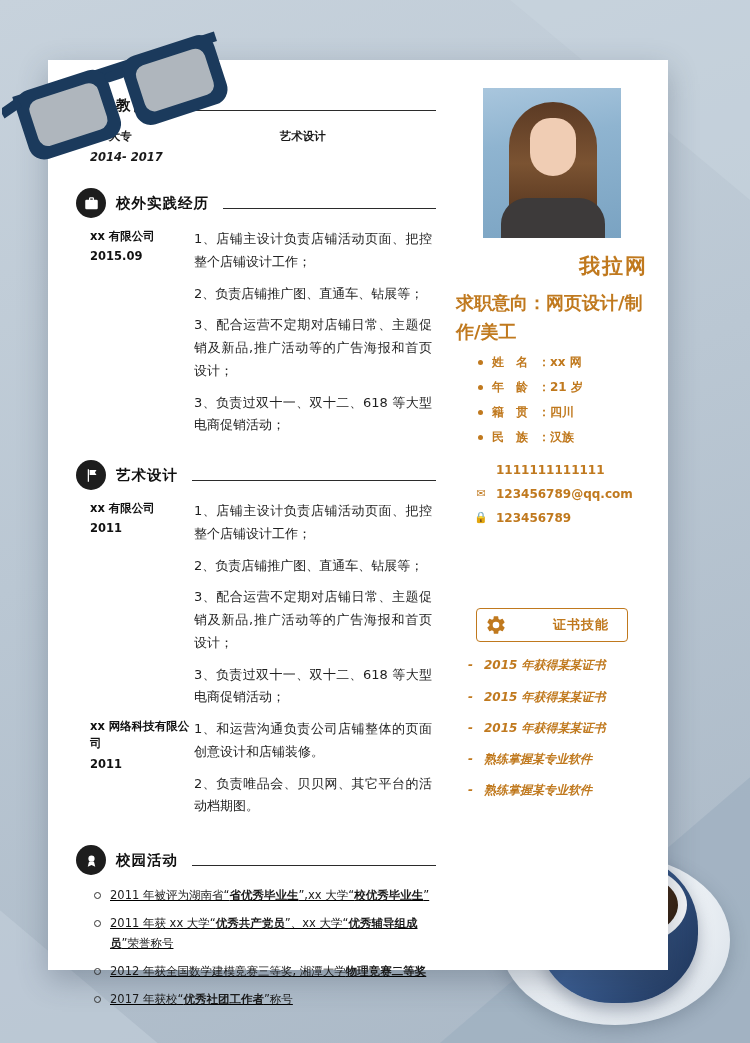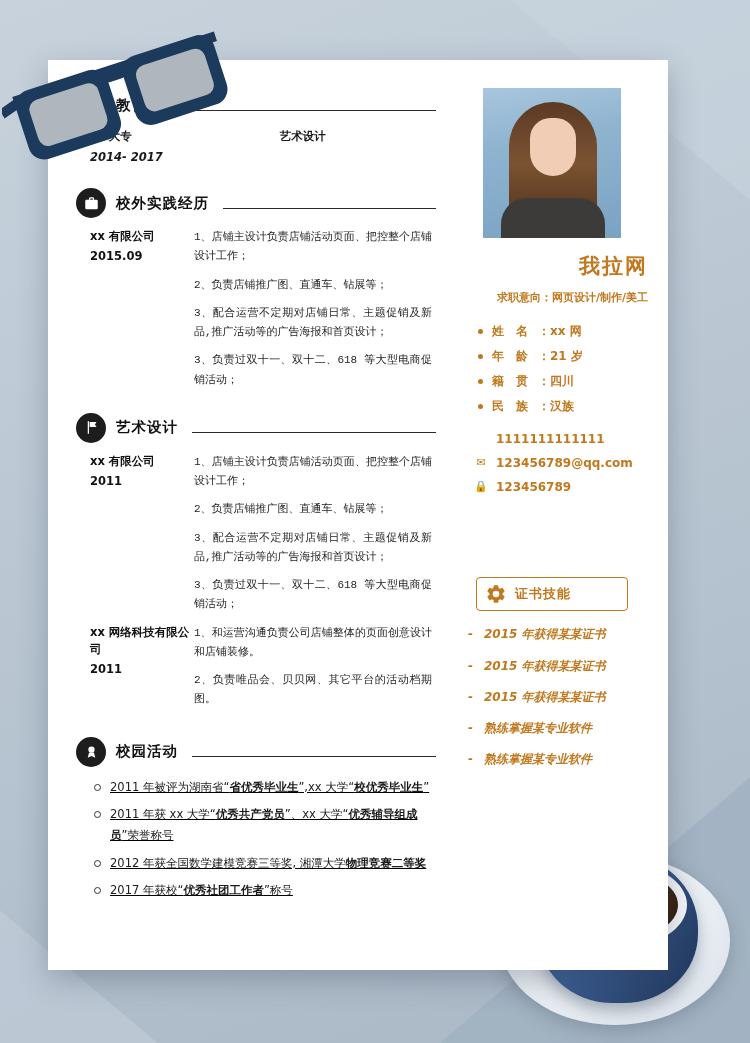"1、店铺主设计负责店铺活动页面、把控整个店铺设计工作；" .exp-item { font-family: Liberation Mono, monospace -> none; font-size: 11px -> 13px }
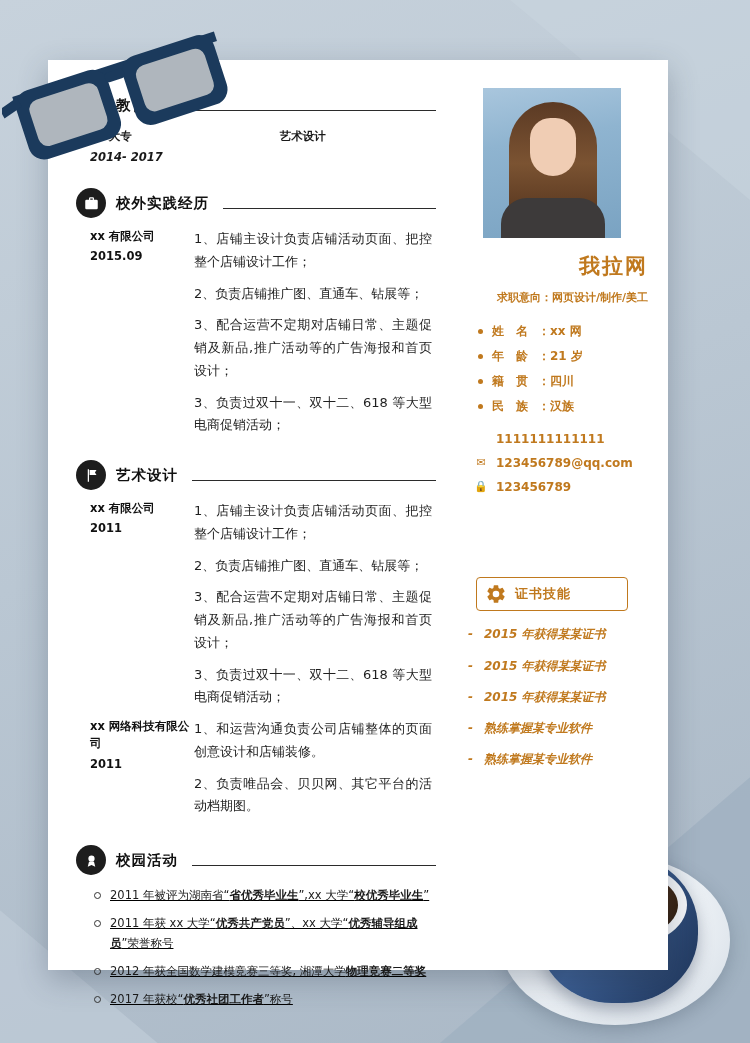"求职意向：网页设计/制作/美工" .intent { font-size: 11px -> 18px; text-align: right -> left }
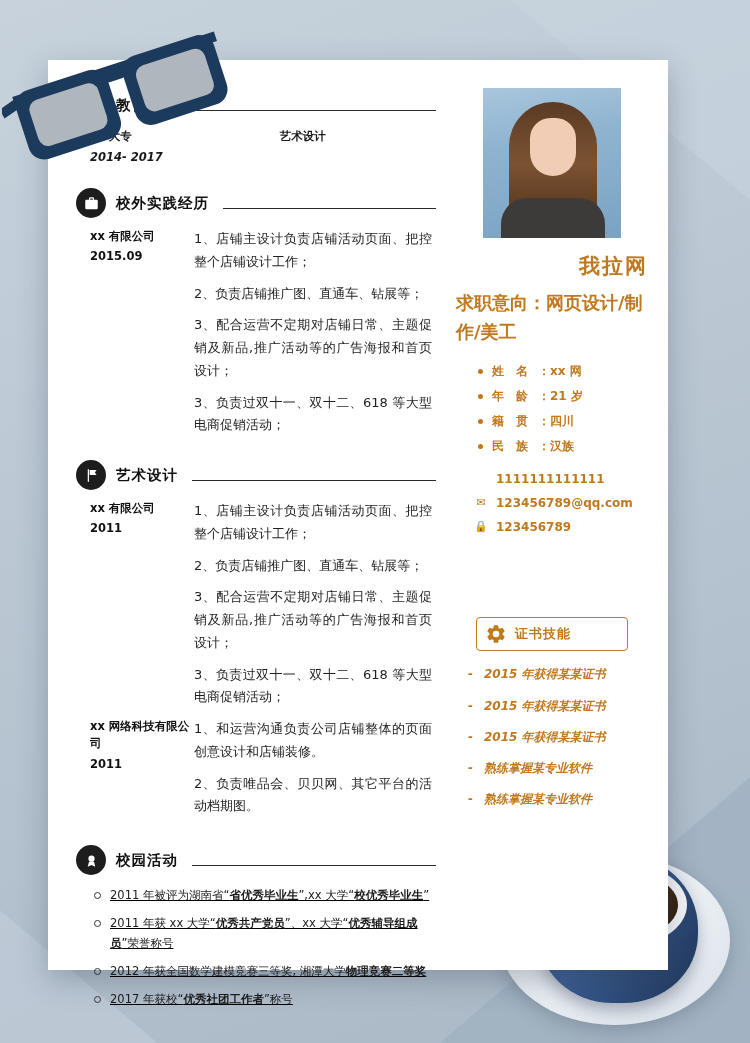"姓 名 ：xx 网" .info-list { margin: 12px 0 0 22px -> 3px 0 0 22px }
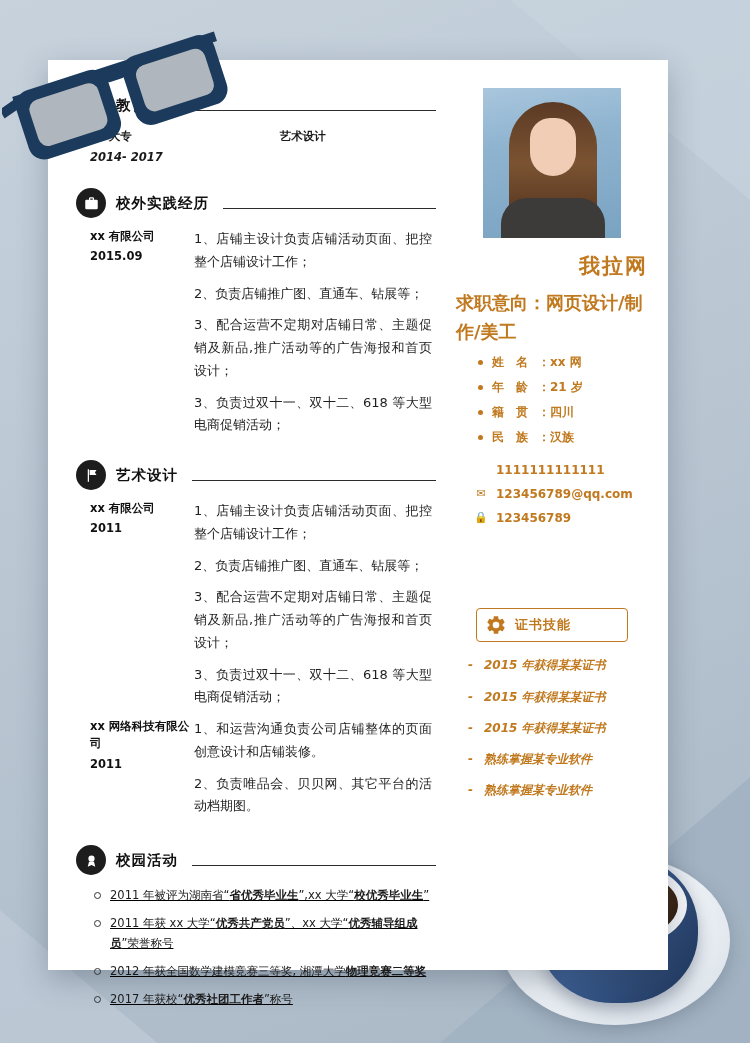"证书技能" .skill-title { margin-left: none -> 38px }
